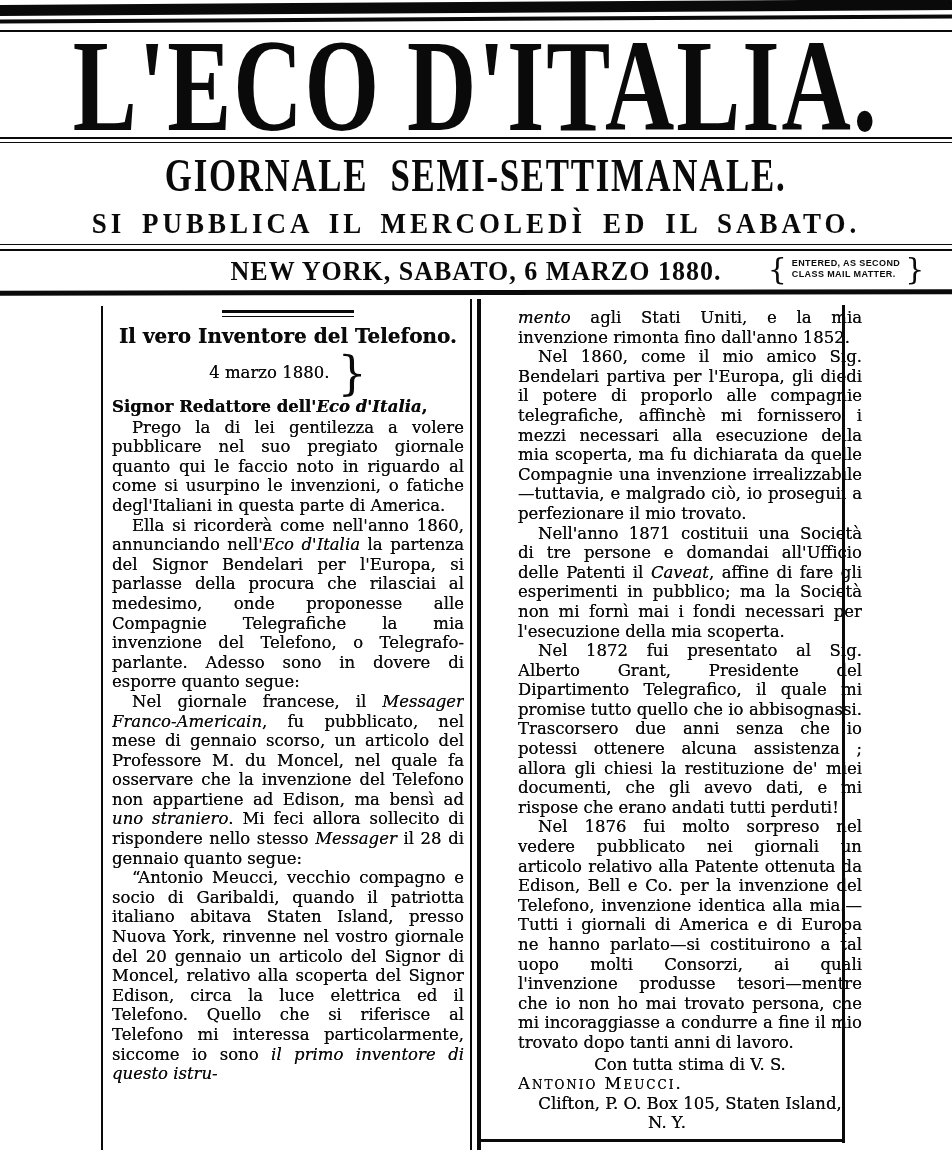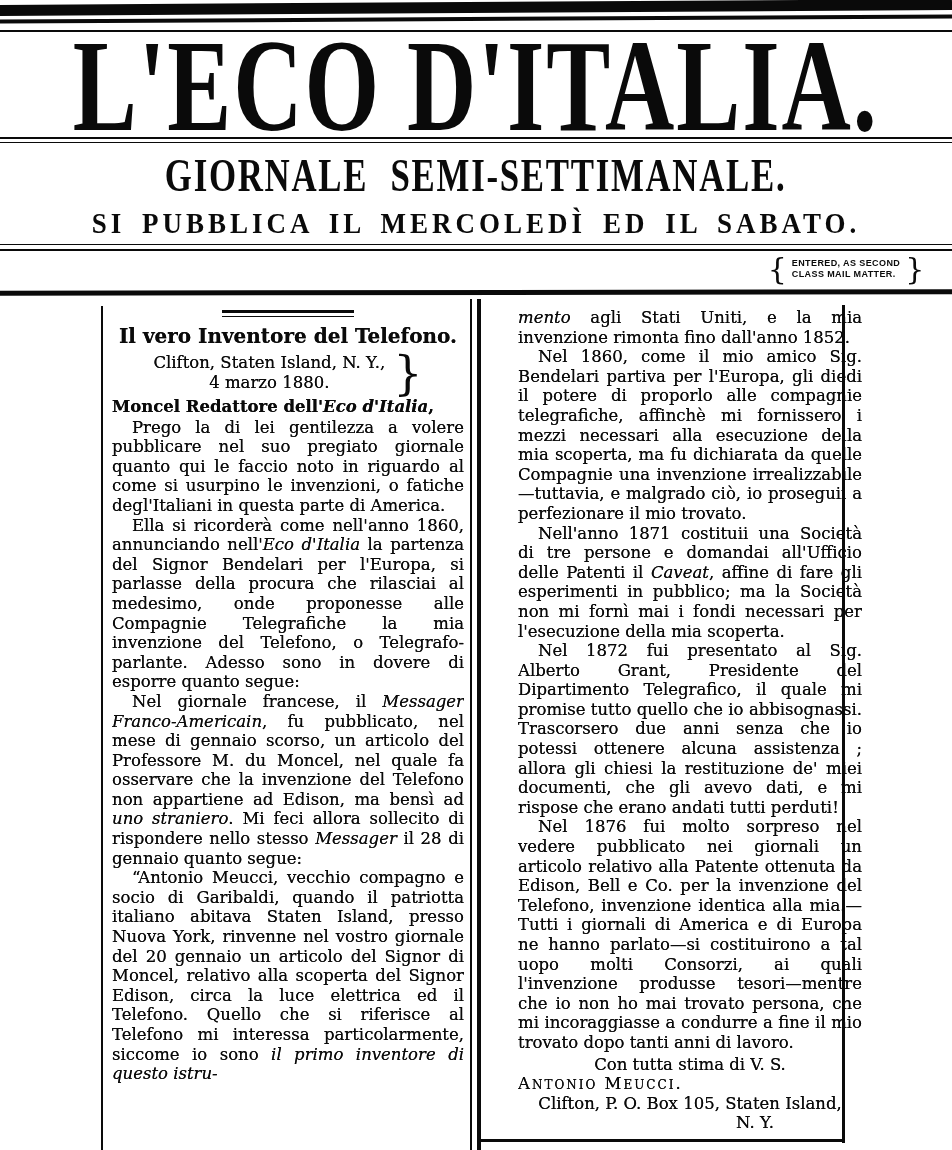"NEW YORK, SABATO, 6 MARZO" div.dateline-row { html: none -> <div> <div>NEW YORK, SABATO, 6 MARZO 1880.</div> </div> }
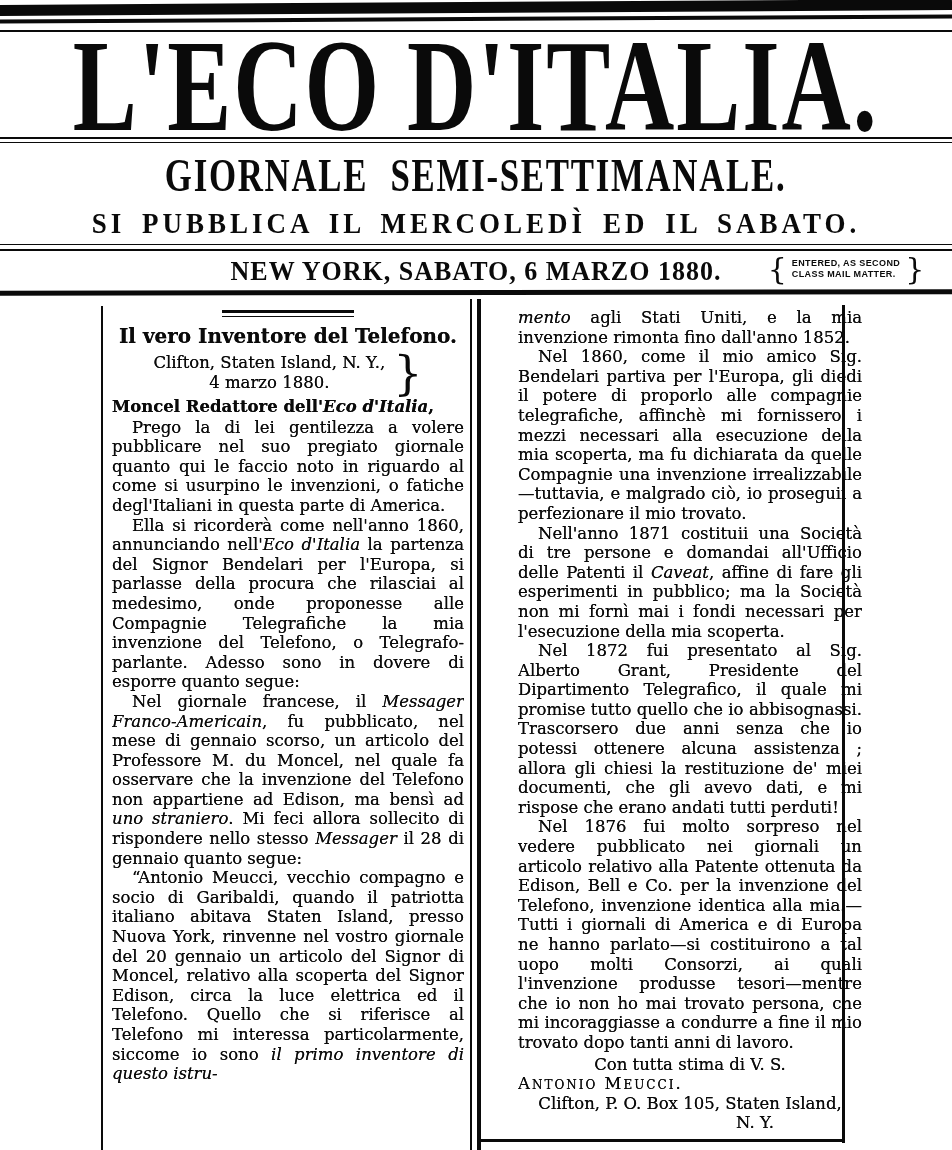"Clifton, Staten Island, N. Y.," div.lh-place { html: <div>Clifton, Staten Island, N. Y.,</div> -> none }
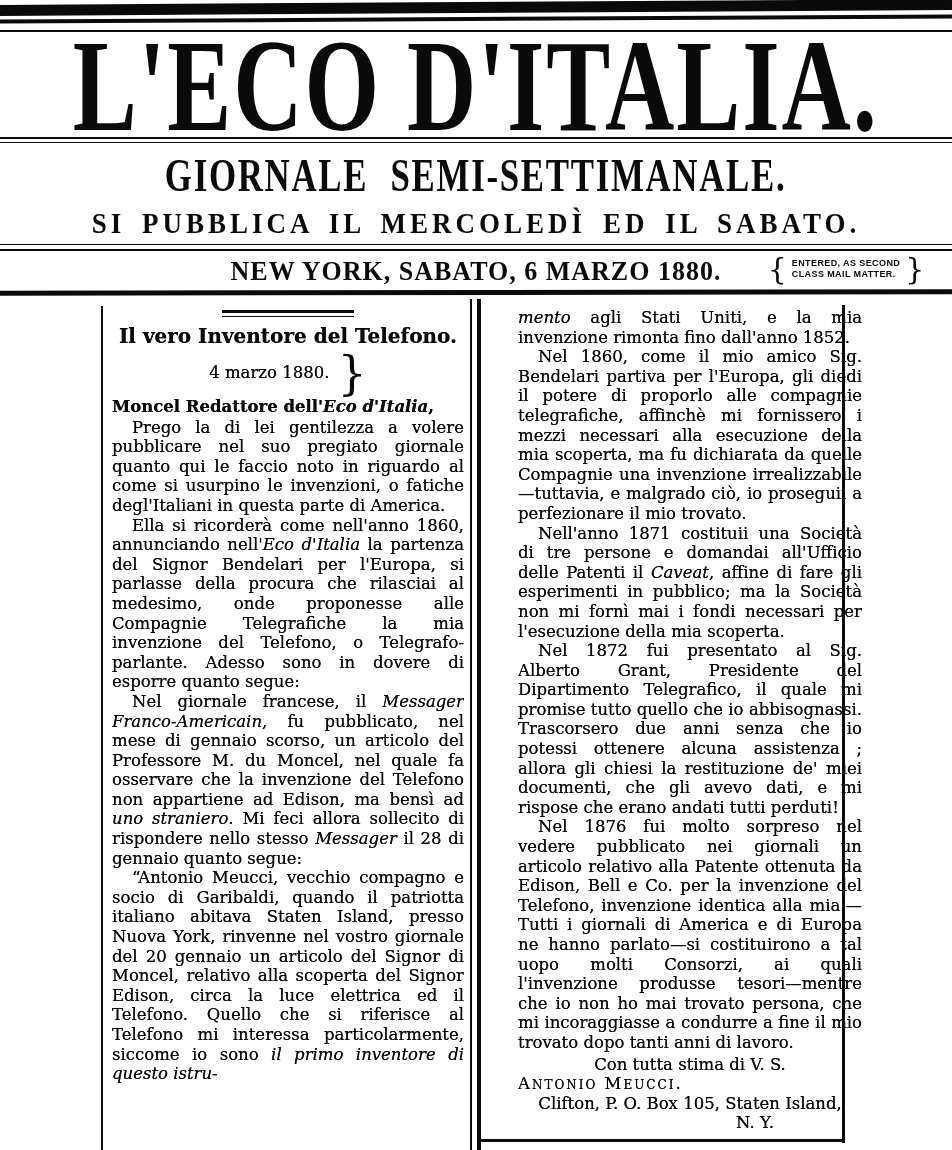"Moncel Redattore dell'" span { text: Moncel -> Signor }
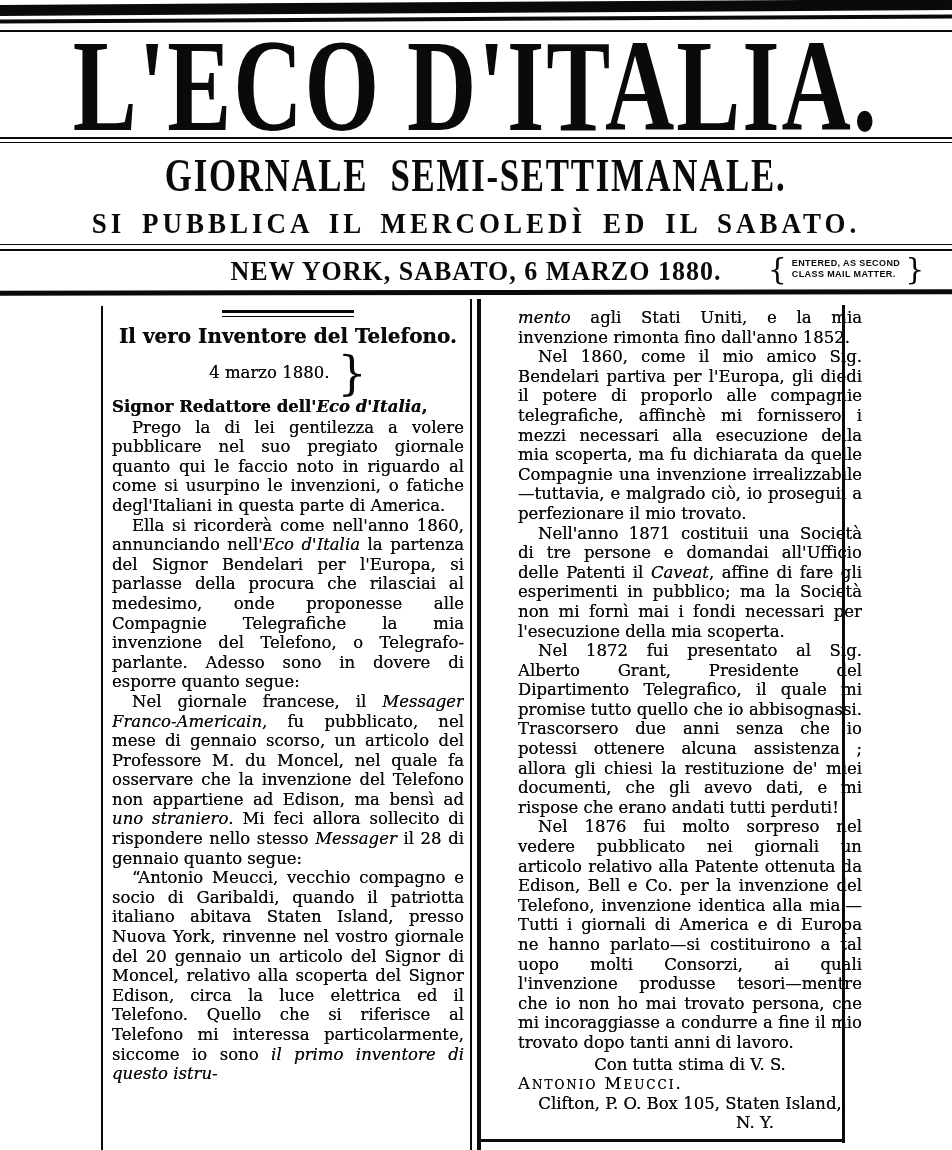"N. Y." .address-2 { text-align: center -> none }
